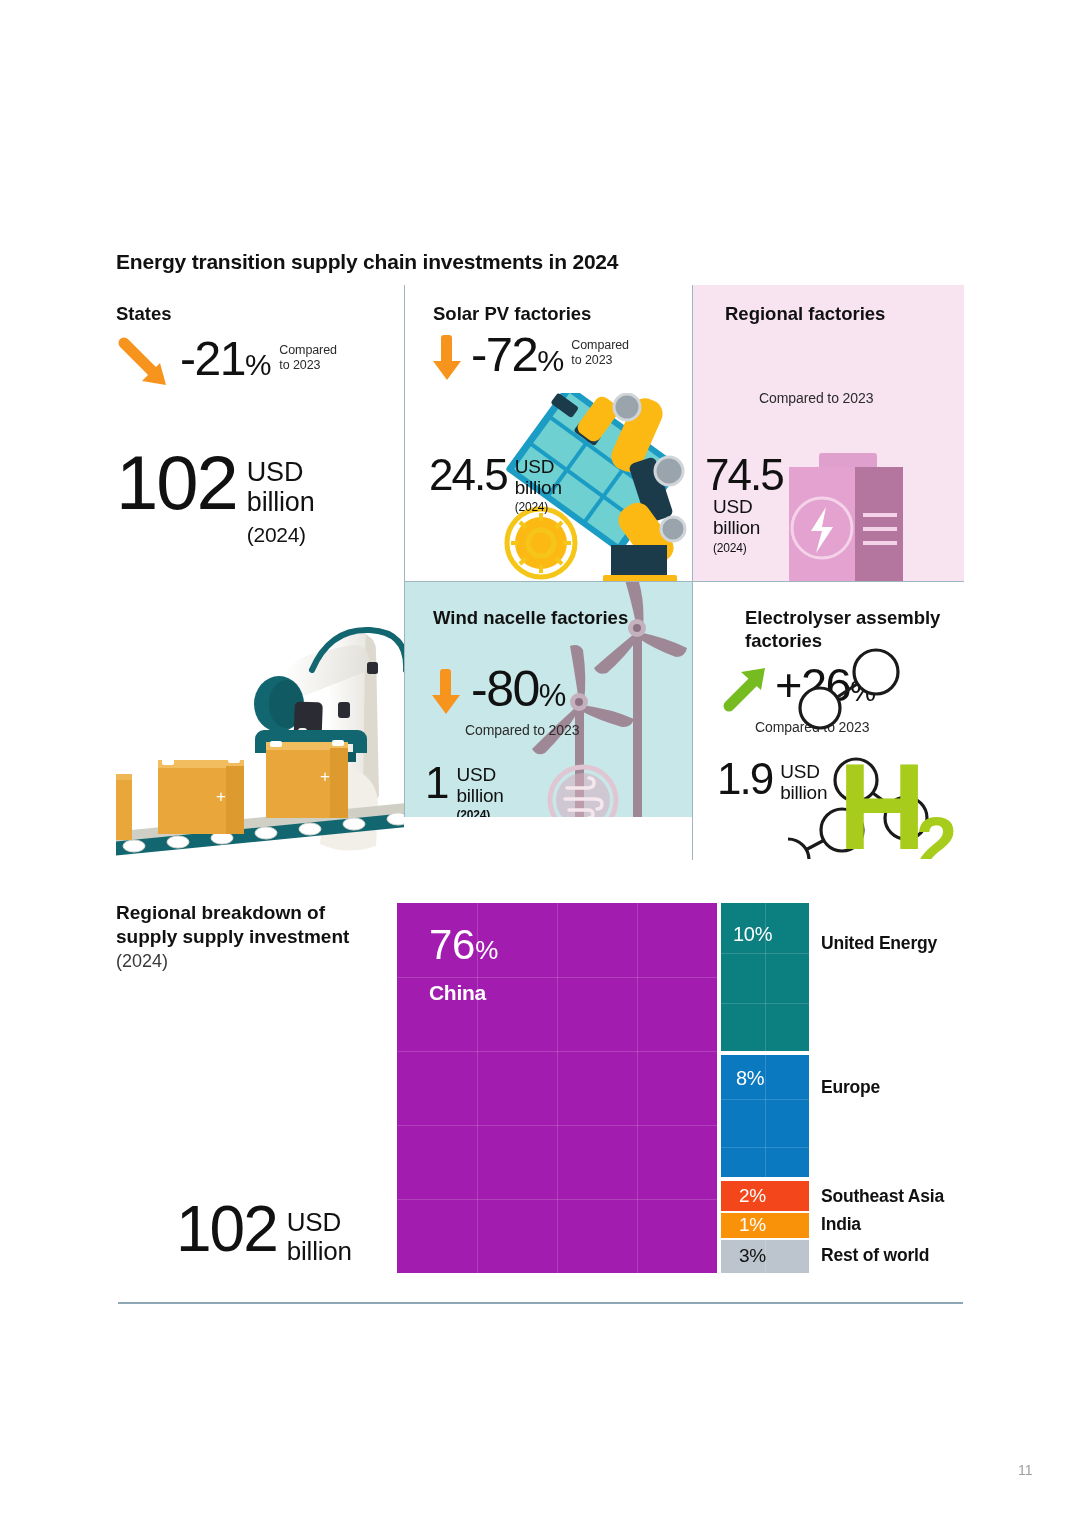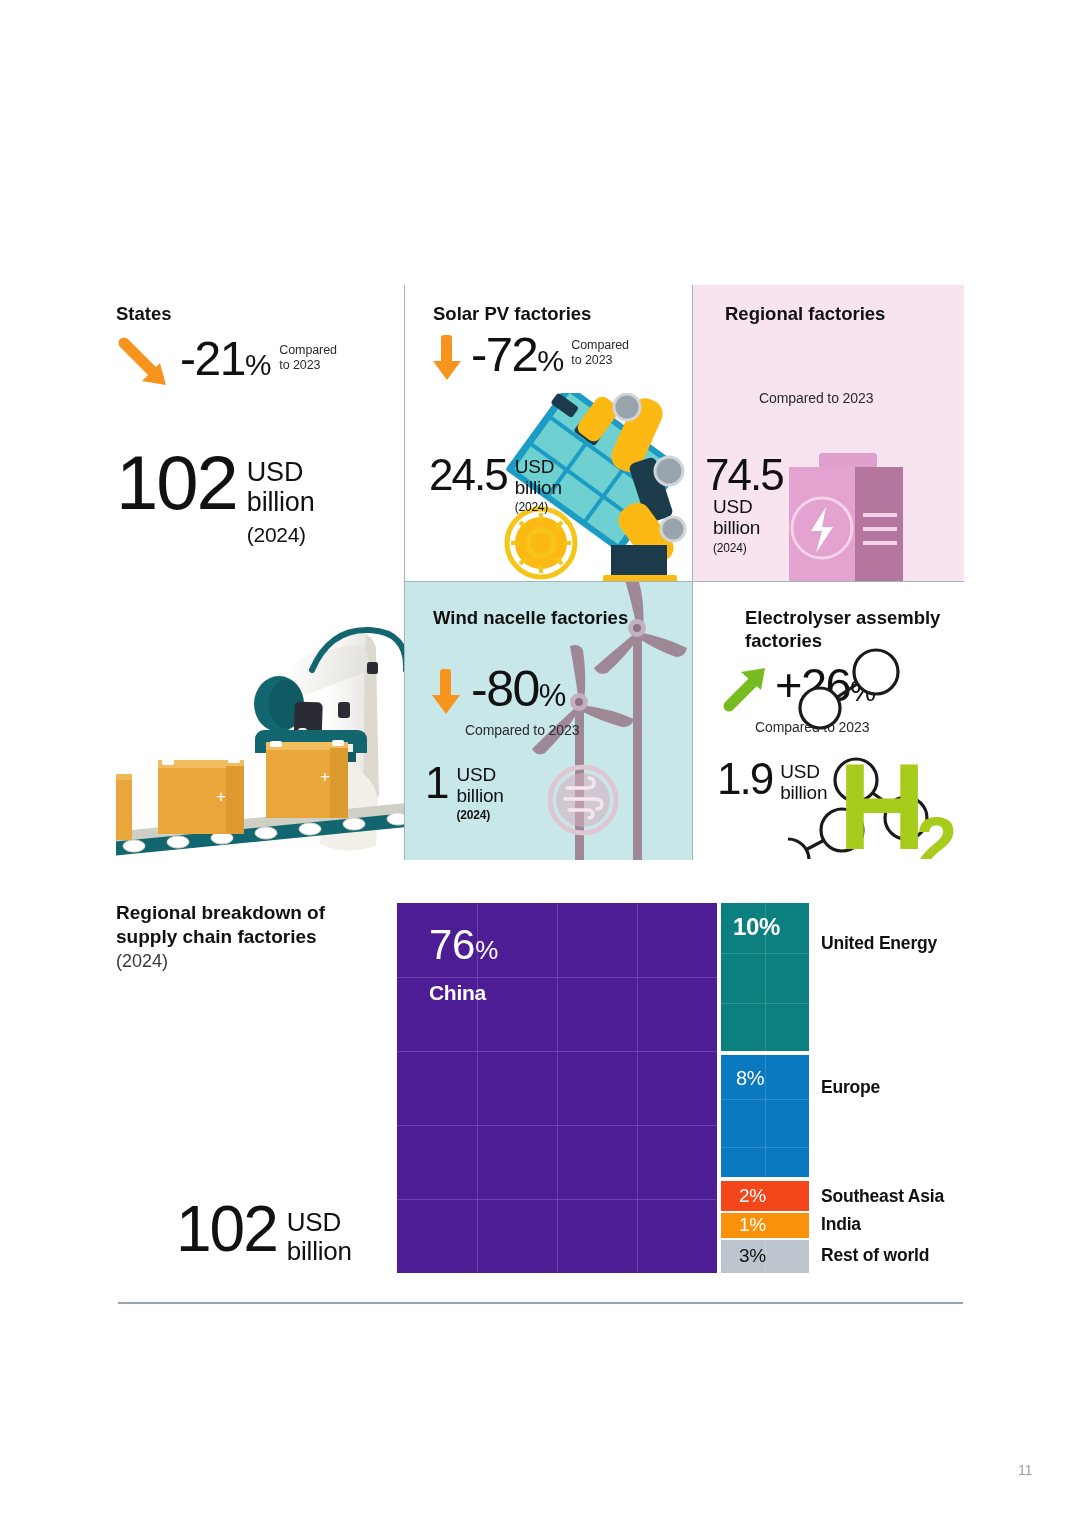"Energy transition supply chain" div.main-title { html: none -> <div>Energy transition supply chain investments in 2024</div> }
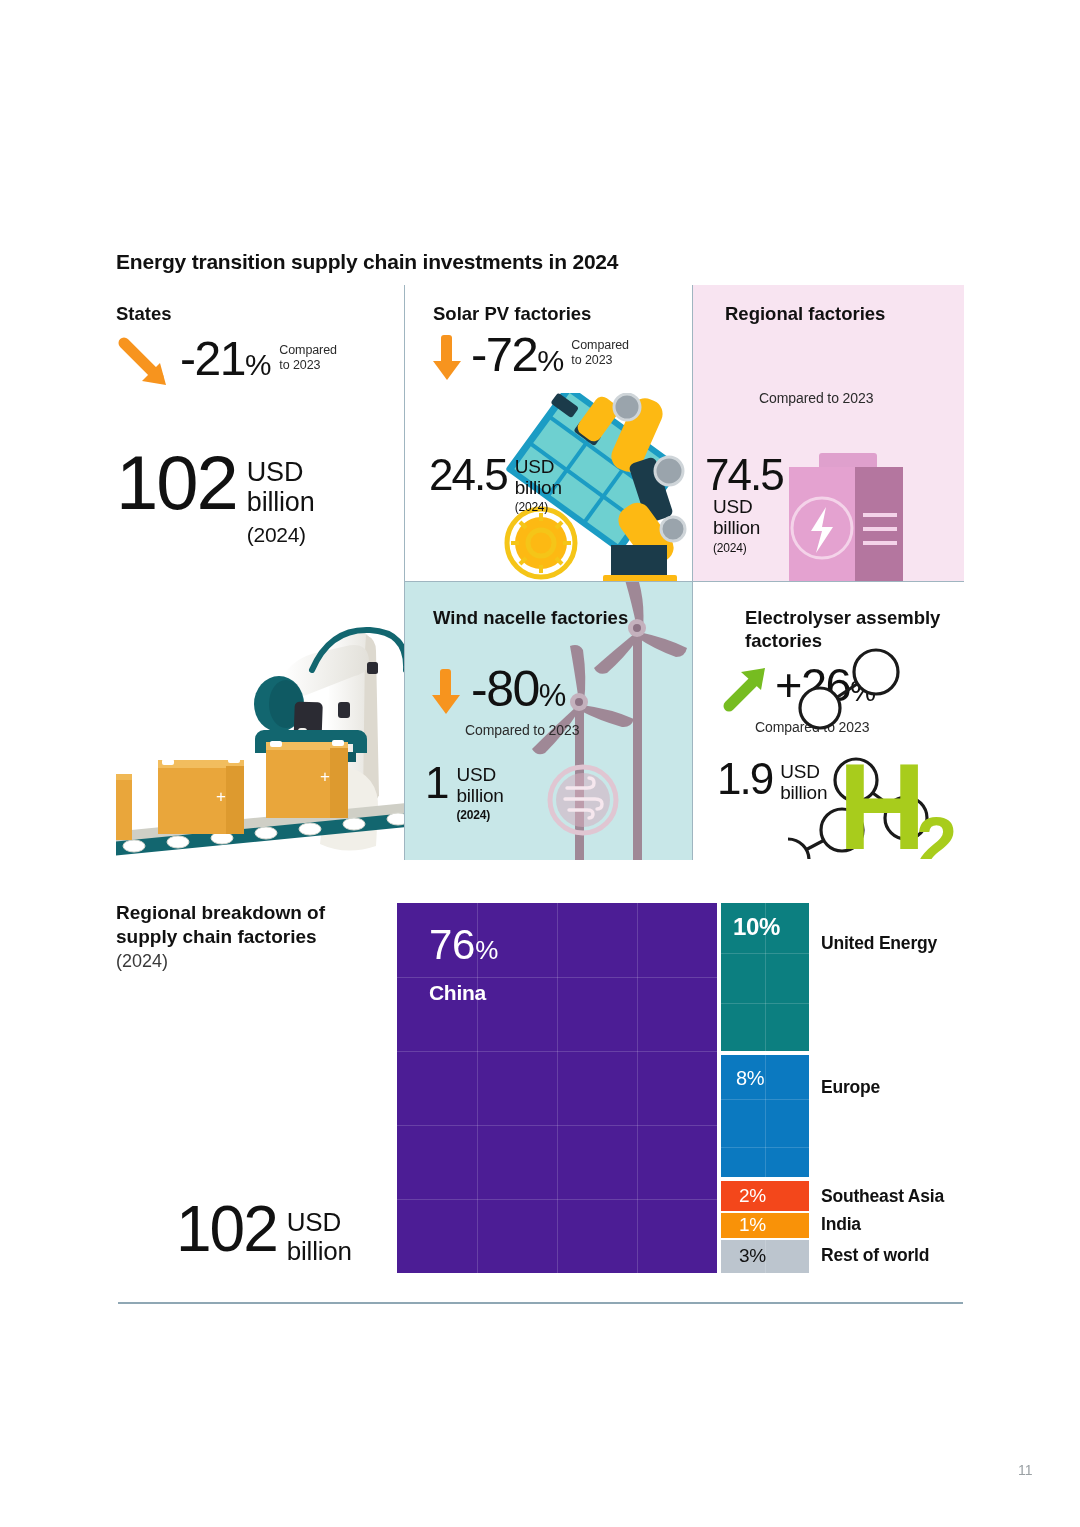"Wind nacelle factories" .p-wind { height: 279px -> 236px }
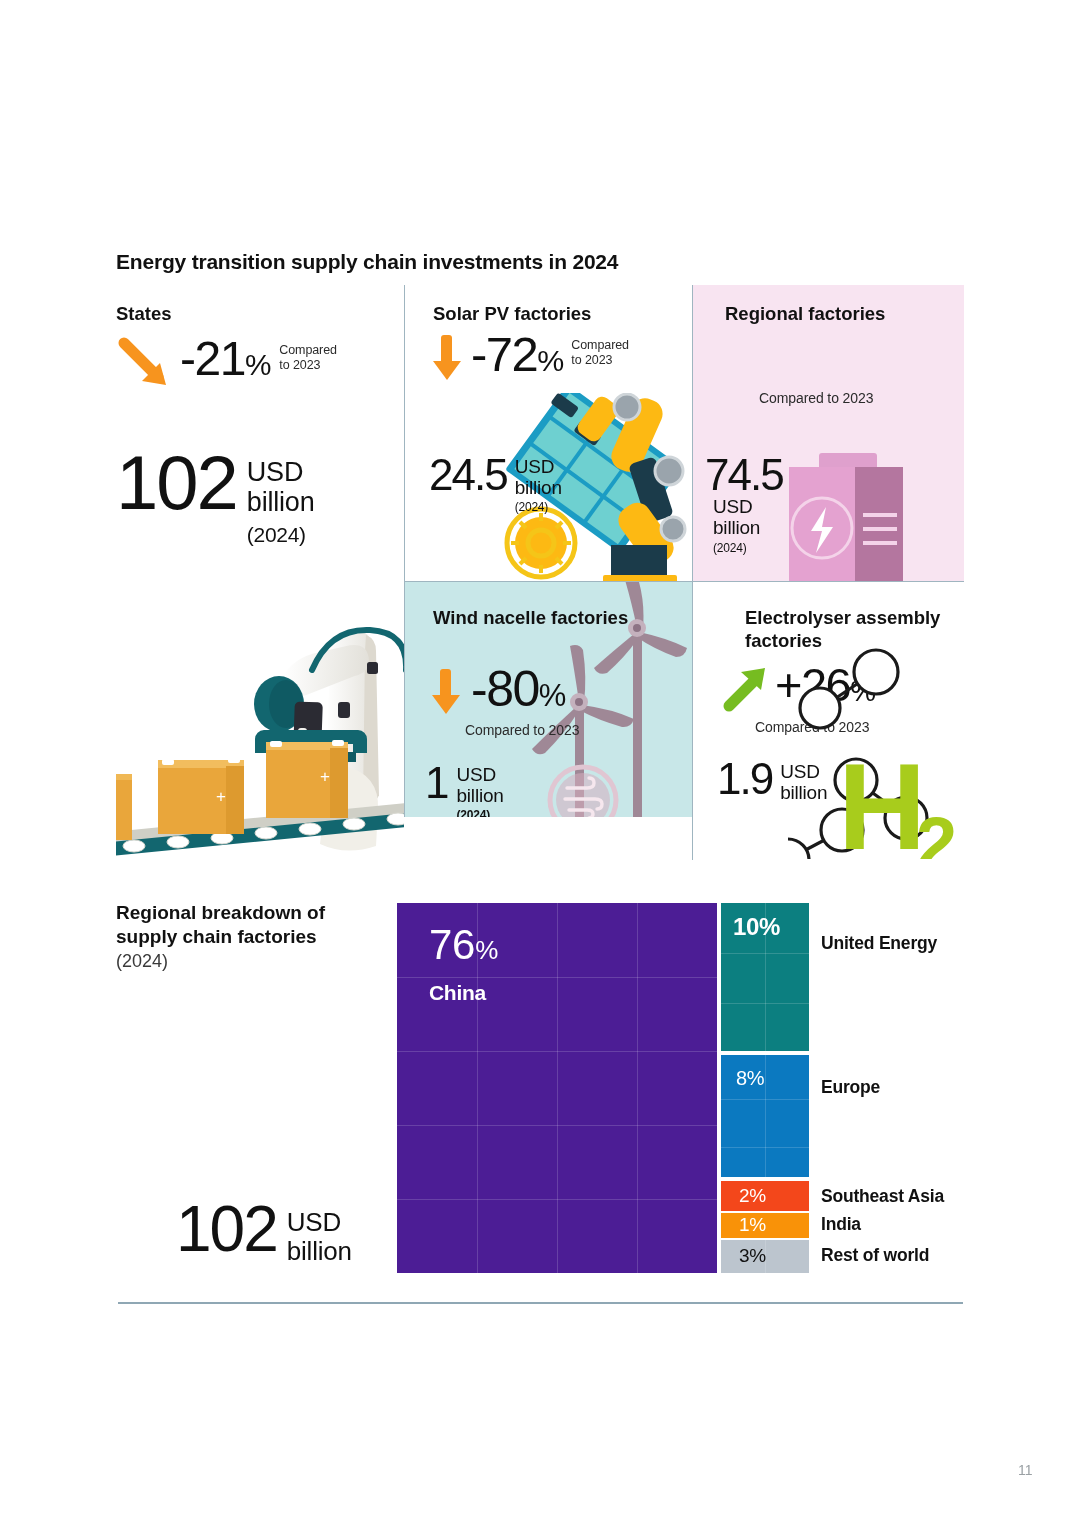"supply chain factories" span { text: chain factories -> supply investment }
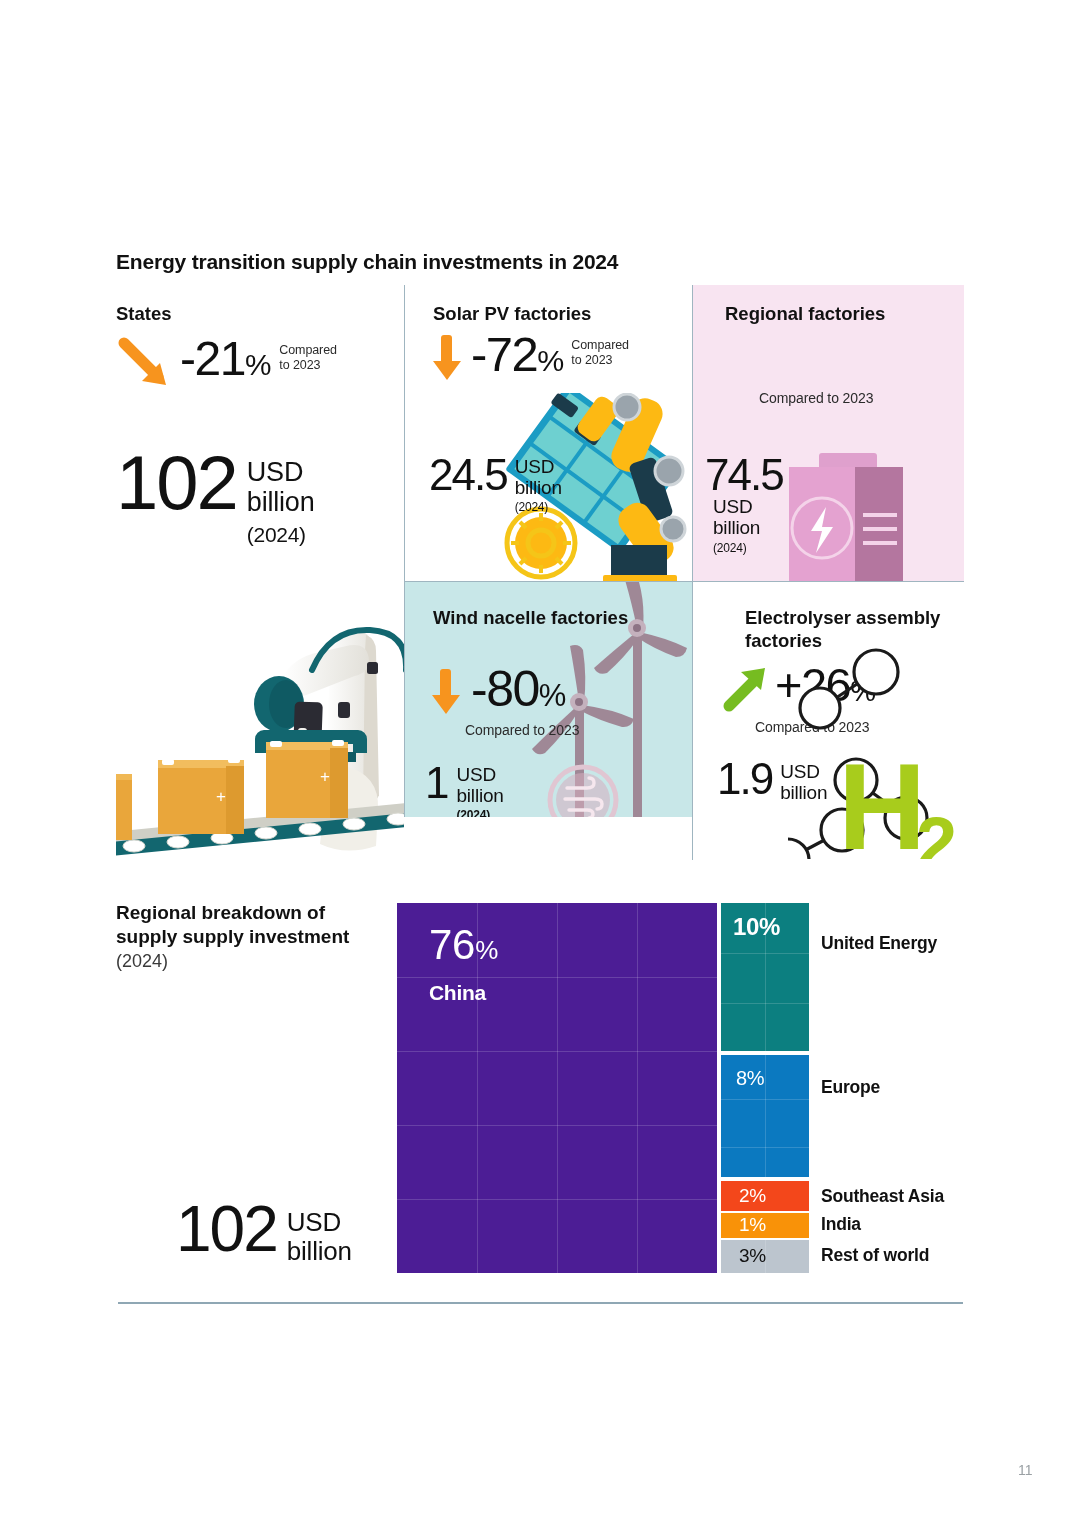"76%" div.blk { background: #4c1d95 -> #a21caf }
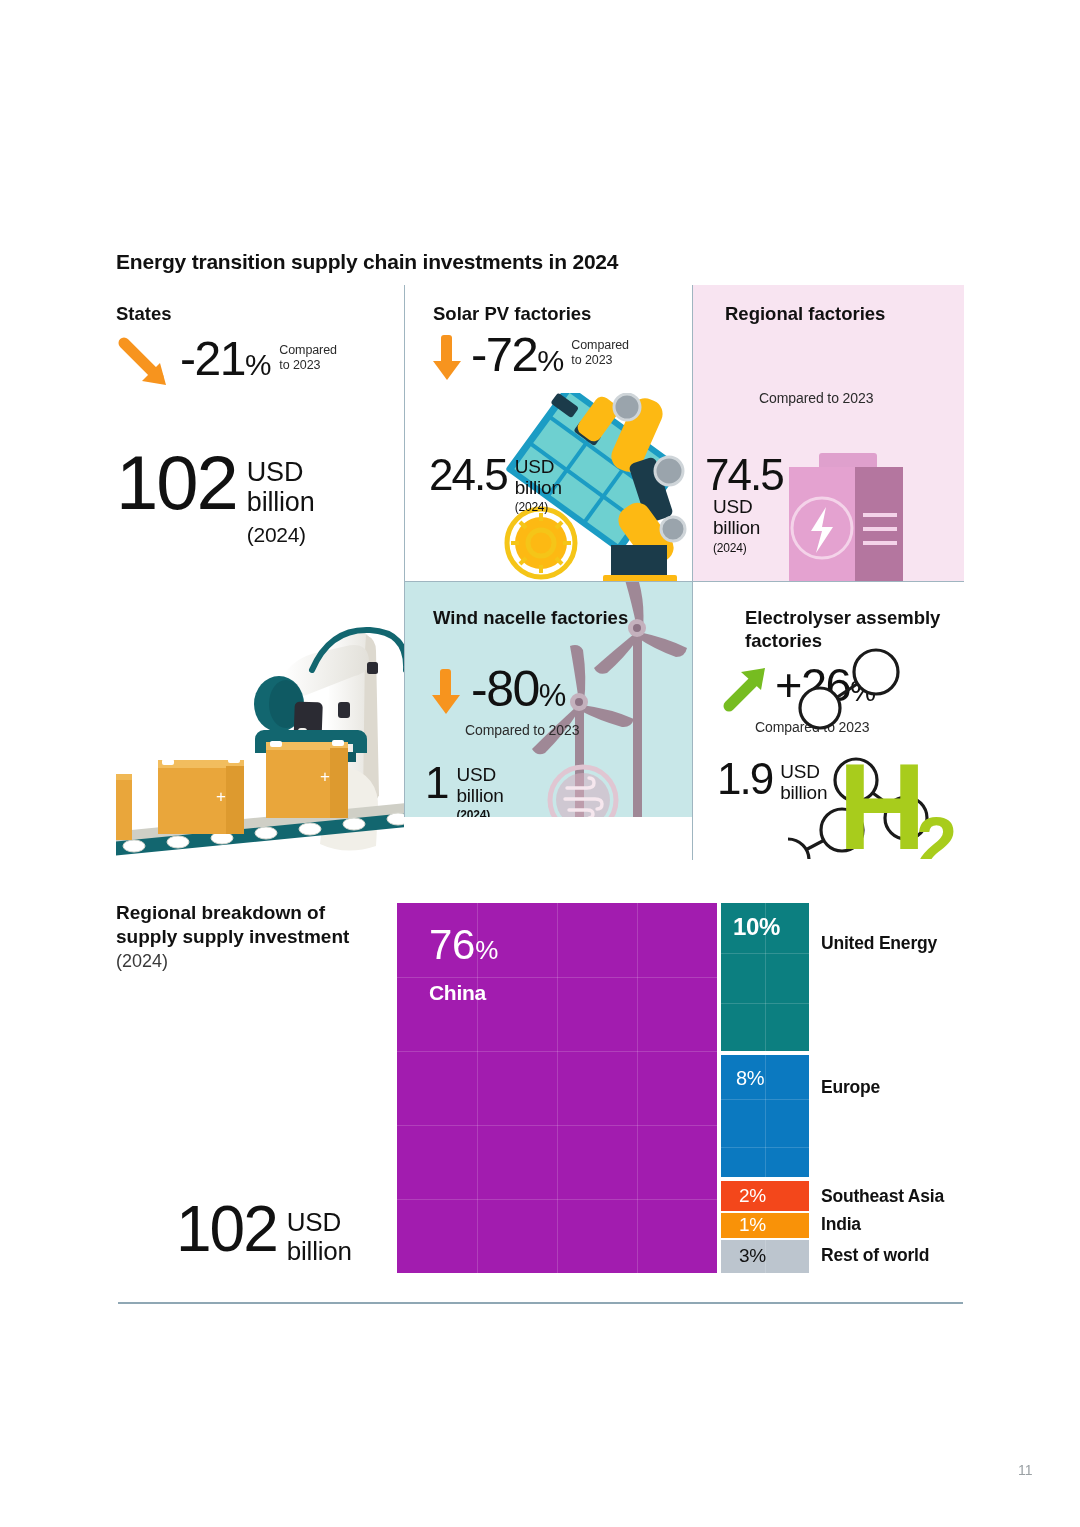"10%" div.v { font-size: 24px -> 20px; font-weight: 700 -> 400; top: 10px -> 20px }
